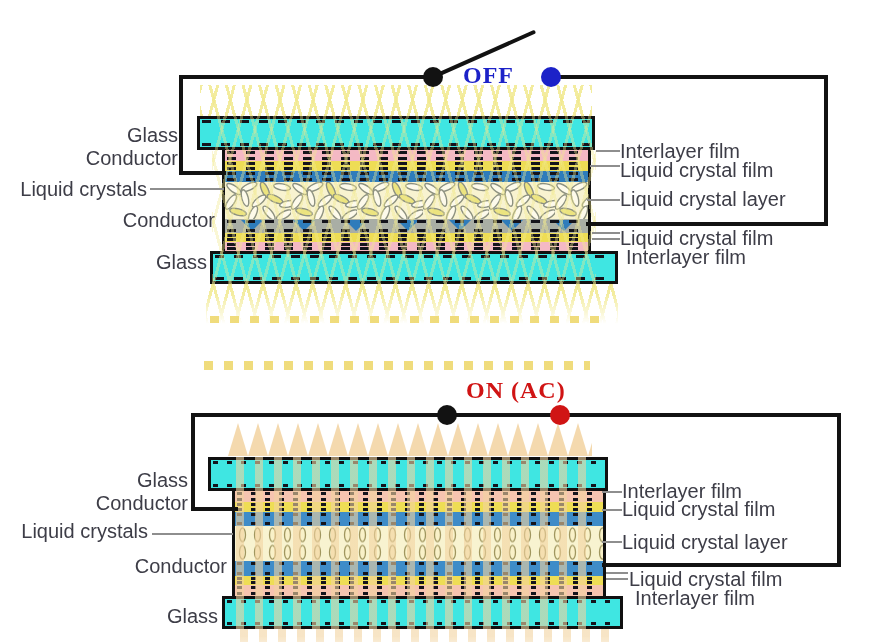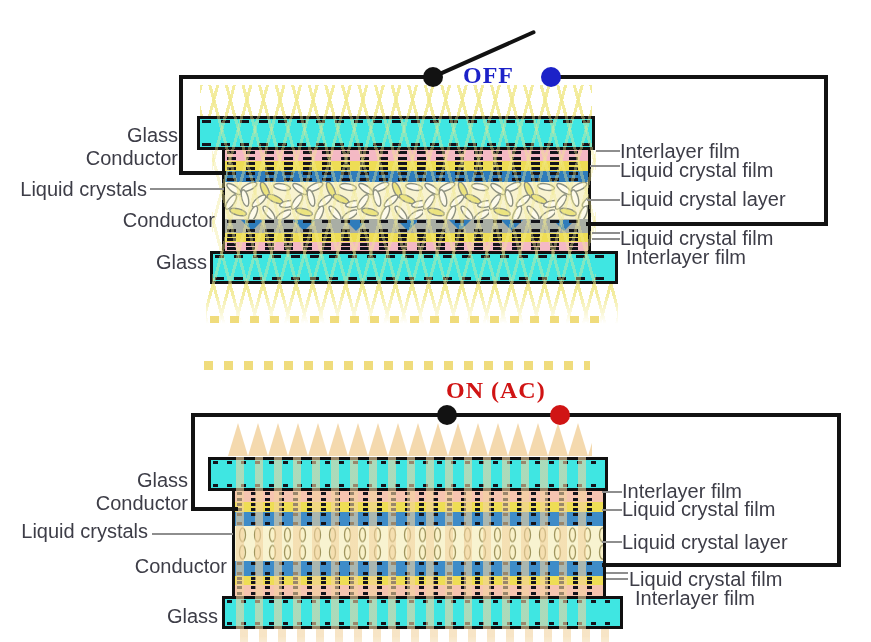"ON (AC)" div.state-label { left: 446px -> 466px }
